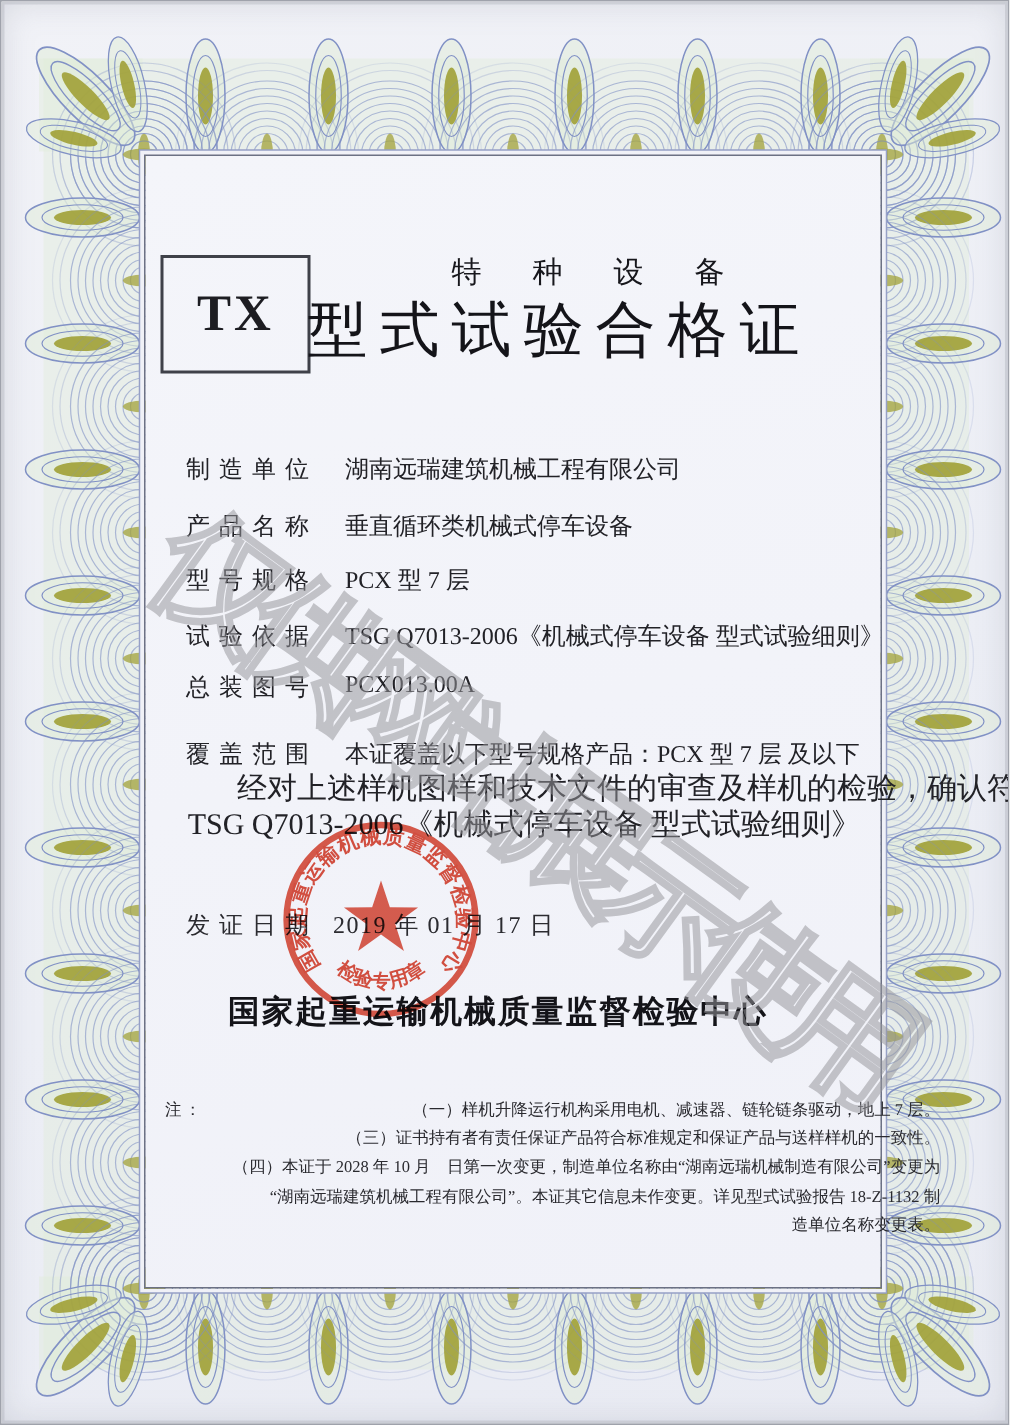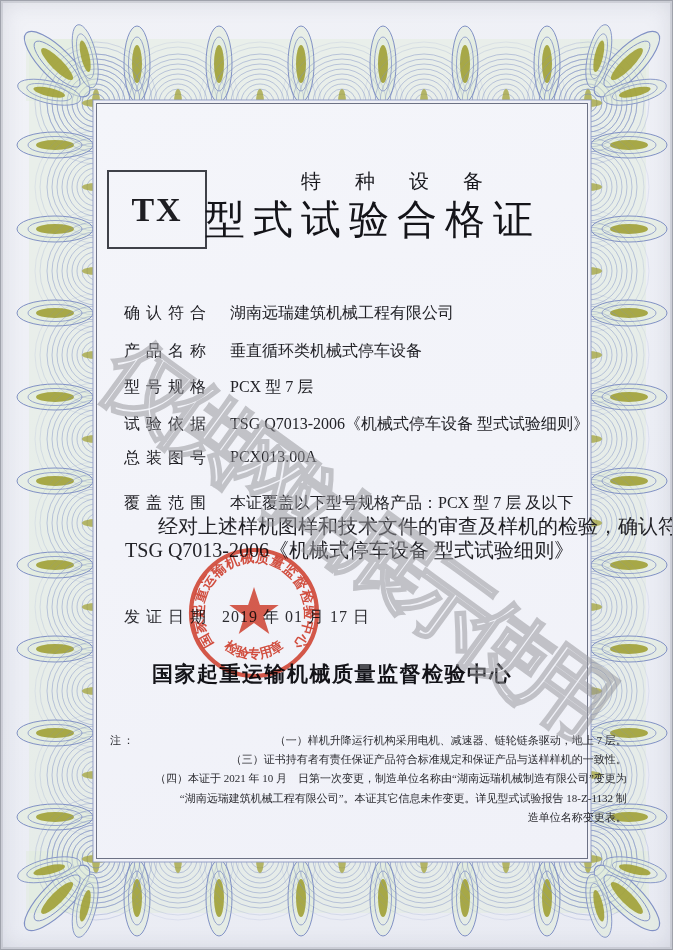"确认符合" span.field-label { text: 确认符合 -> 制造单位 }
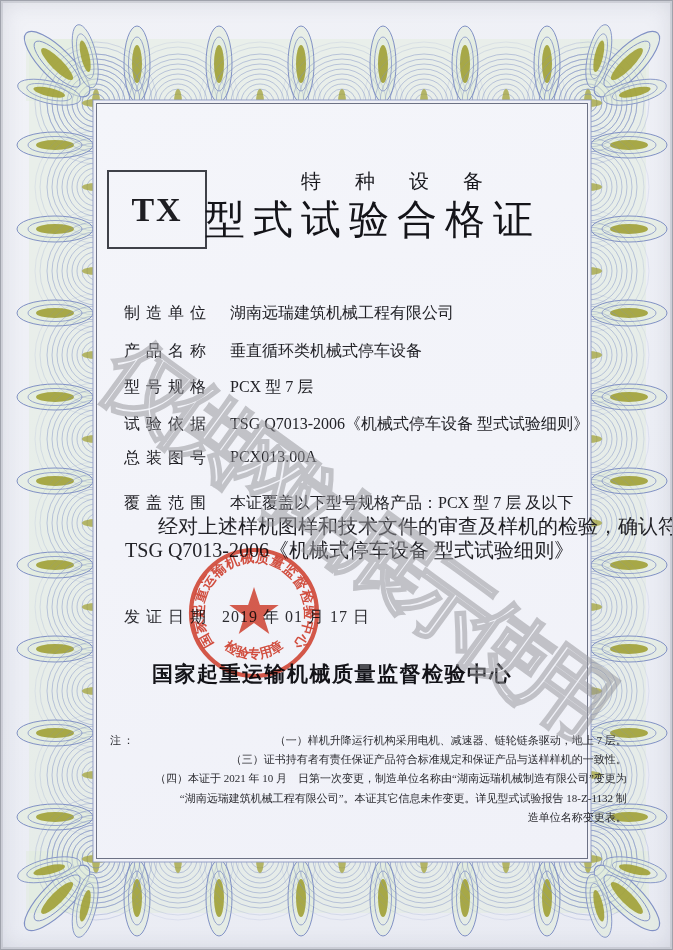"（四）本证于 2021 年 10 月" div { text: 2021 -> 2028 }
